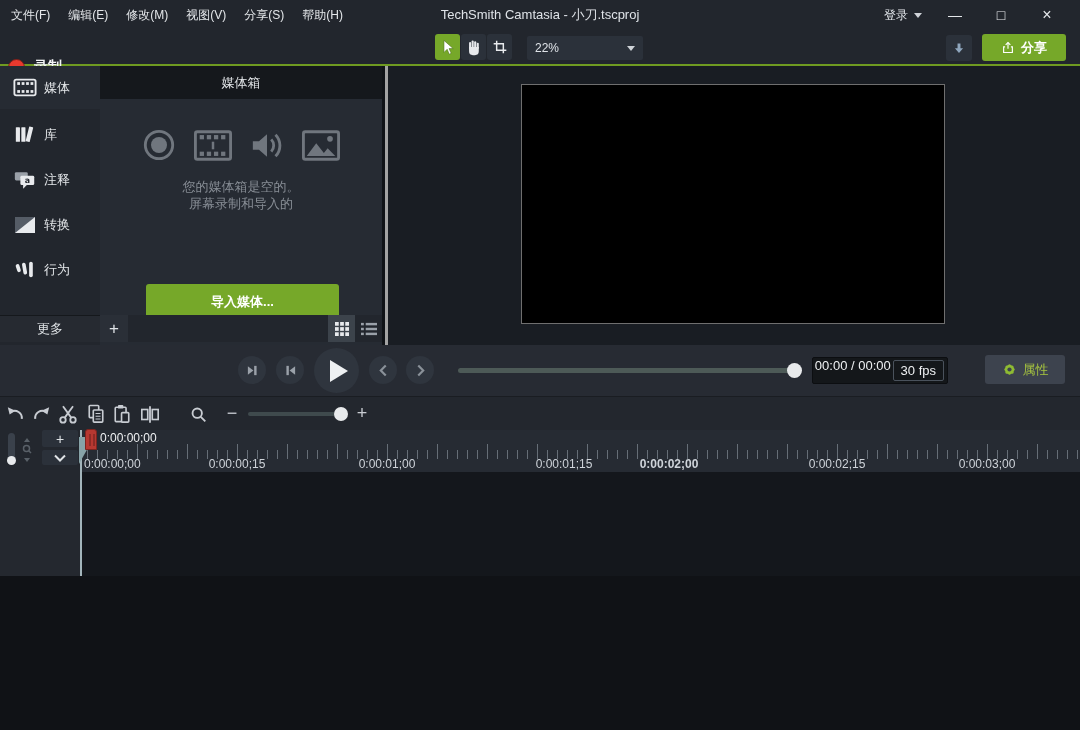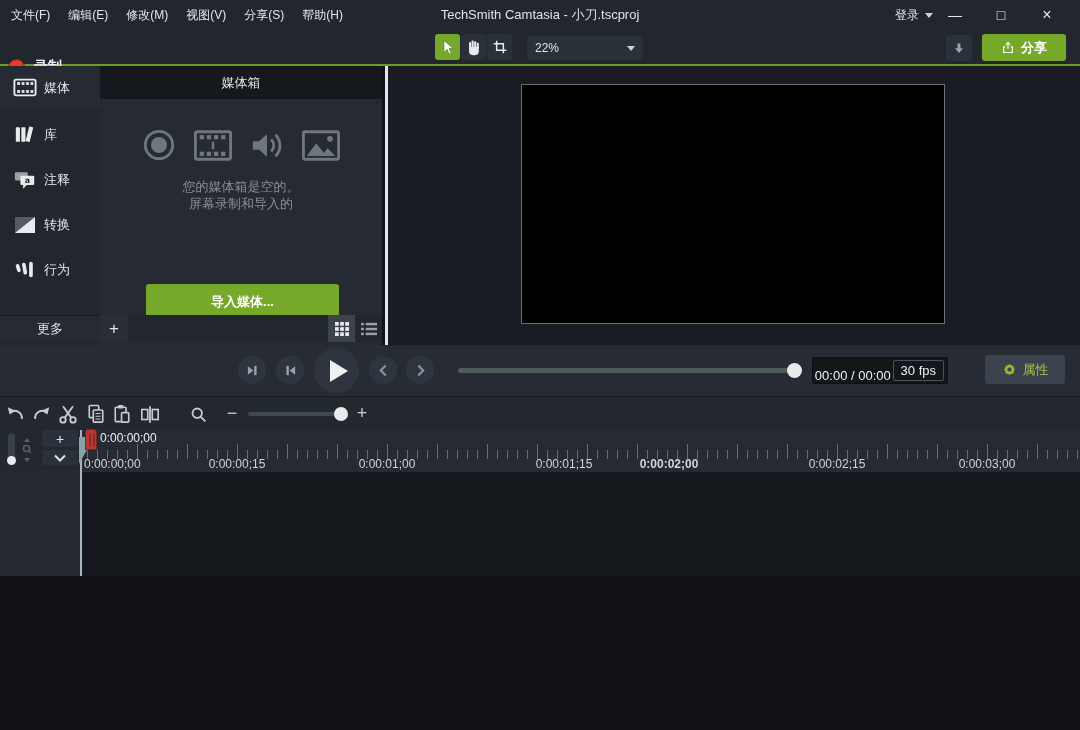"文件(F)" #app { background: #e5e5e5 -> #a3a3a3 }
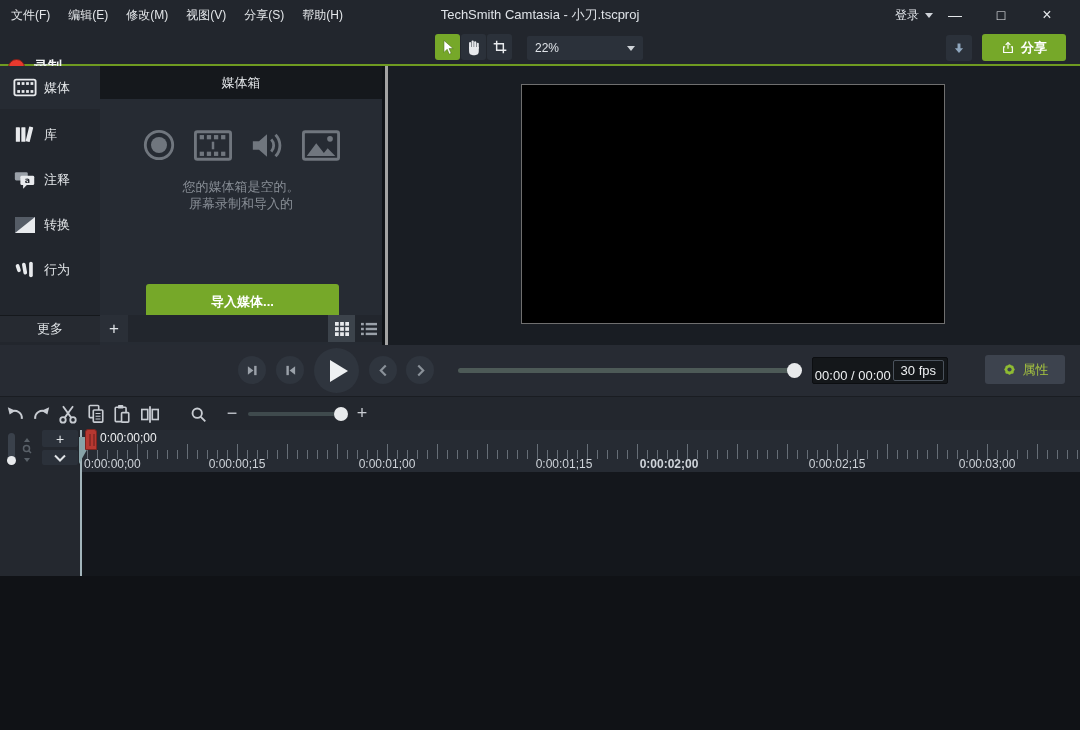"登录" .signin { right: 147px -> 158px }
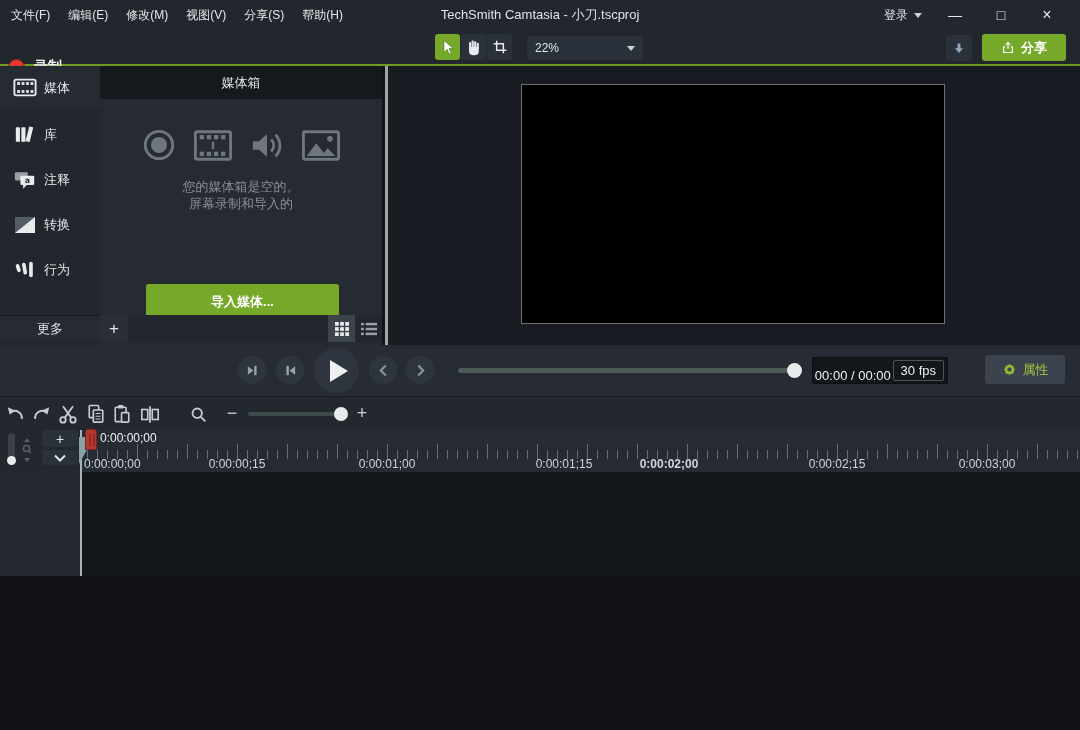"00:00 / 00:00" .timebox { align-items: flex-end -> flex-start }
